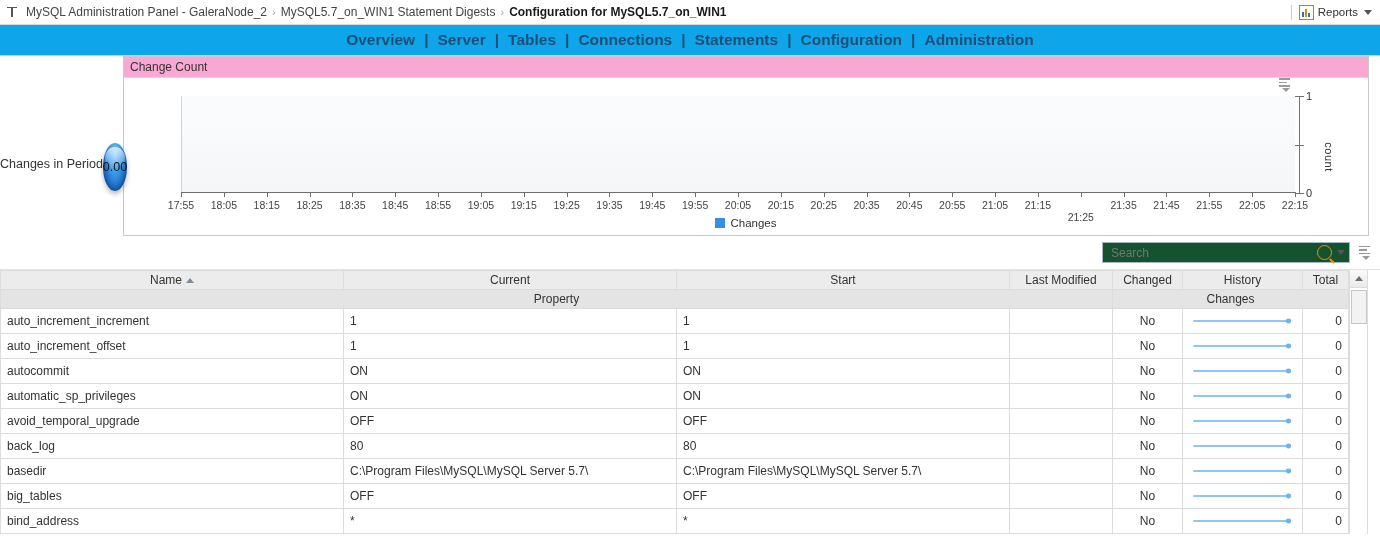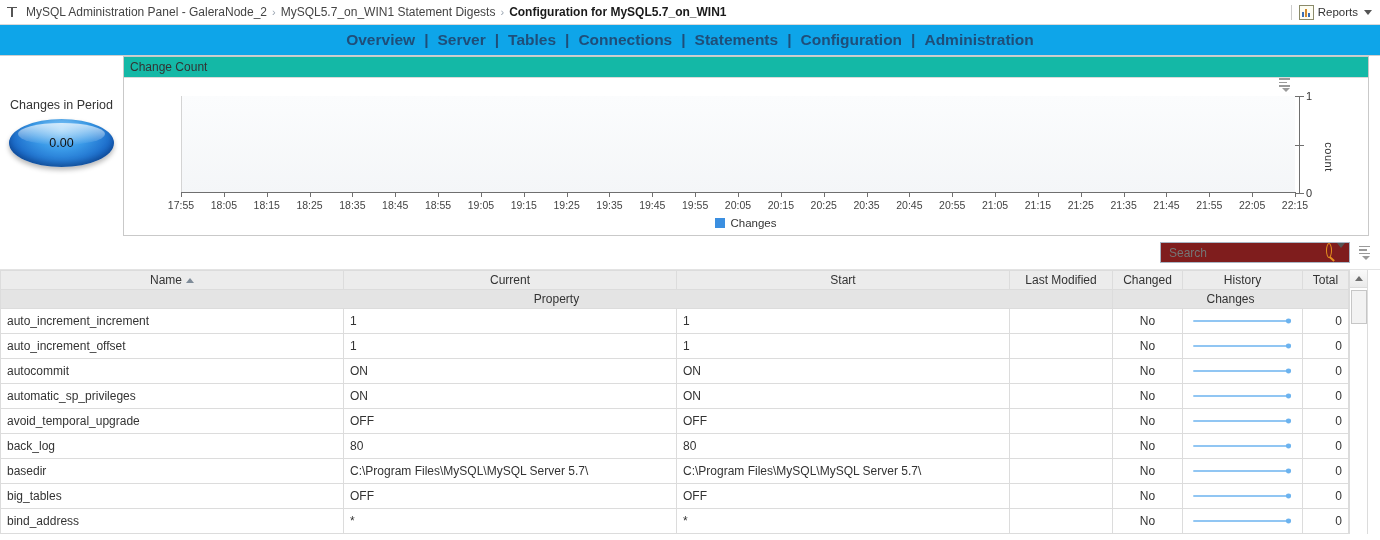"Change Count" .chart-title { background: #14b8a6 -> #f9a8d4 }
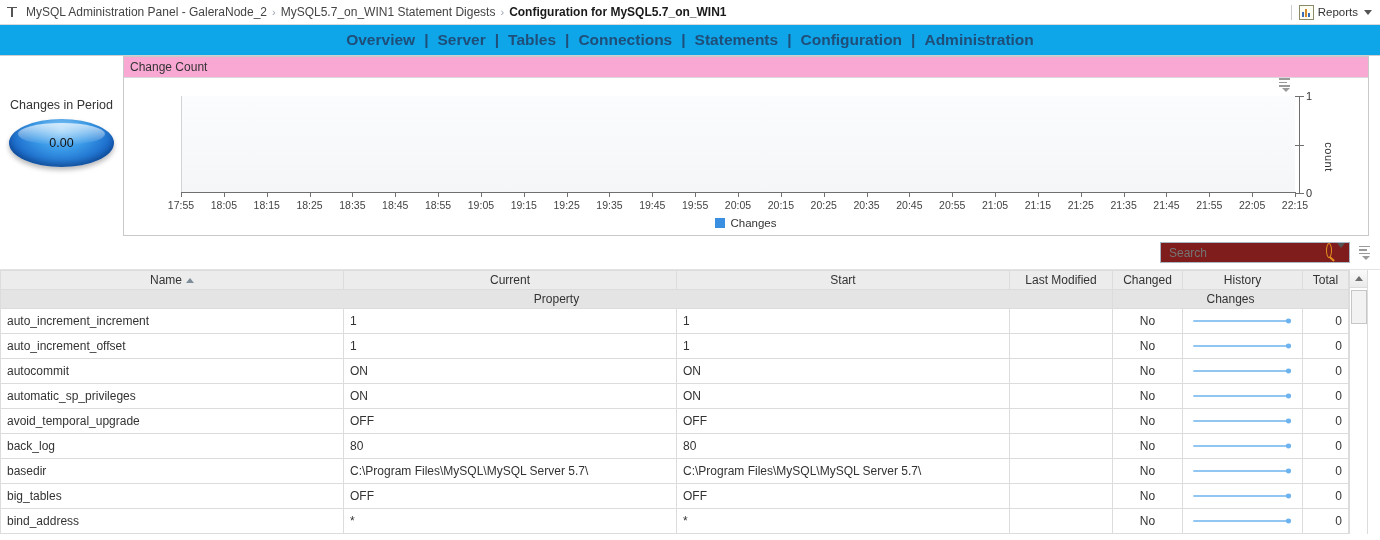"Changes in Period" .gaugecol { flex-direction: column -> row }
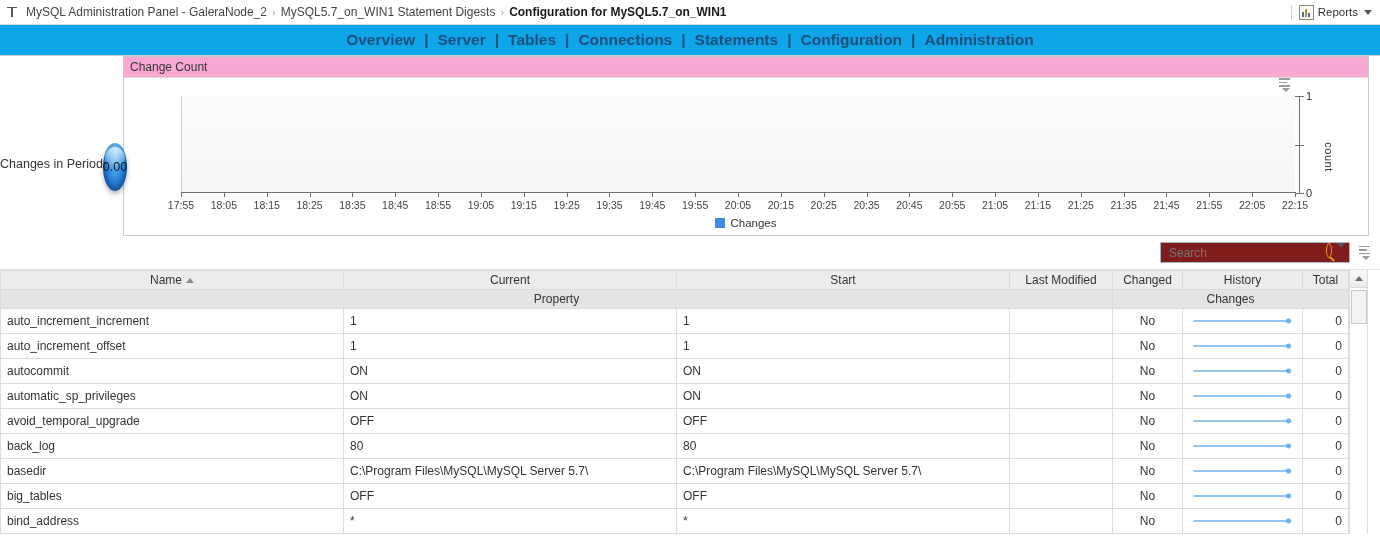"21:25" div.xlab { margin-top: none -> 12px }
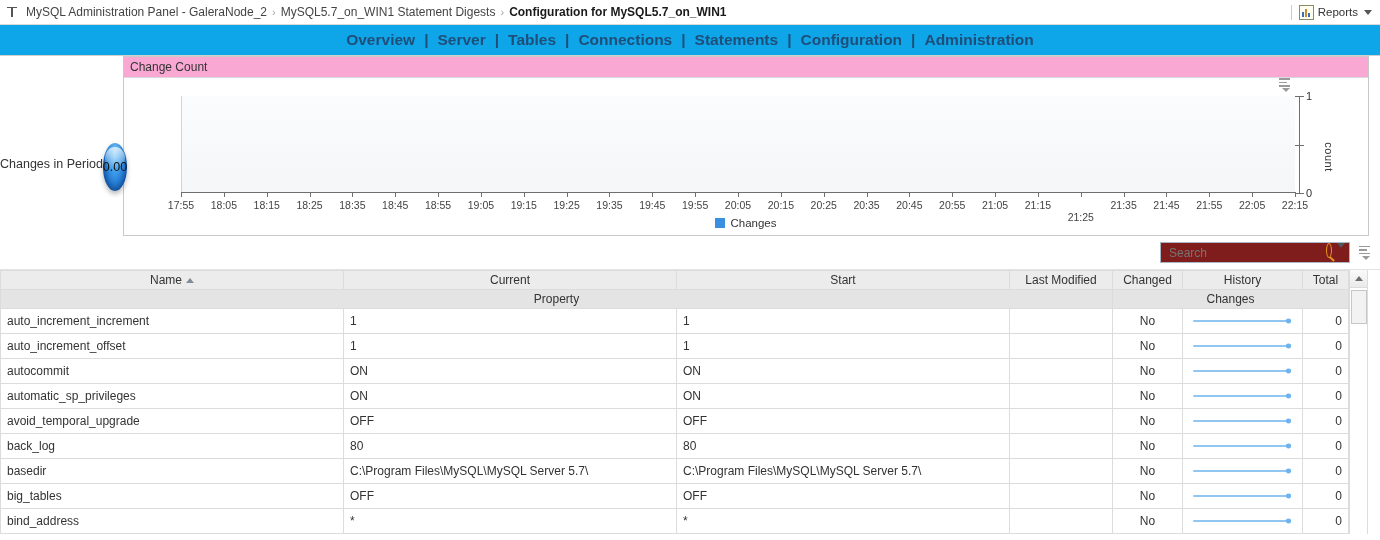"Search" .searchbox { align-items: none -> center; background: #7f1d1d -> #14532d; width: 190px -> 248px }
